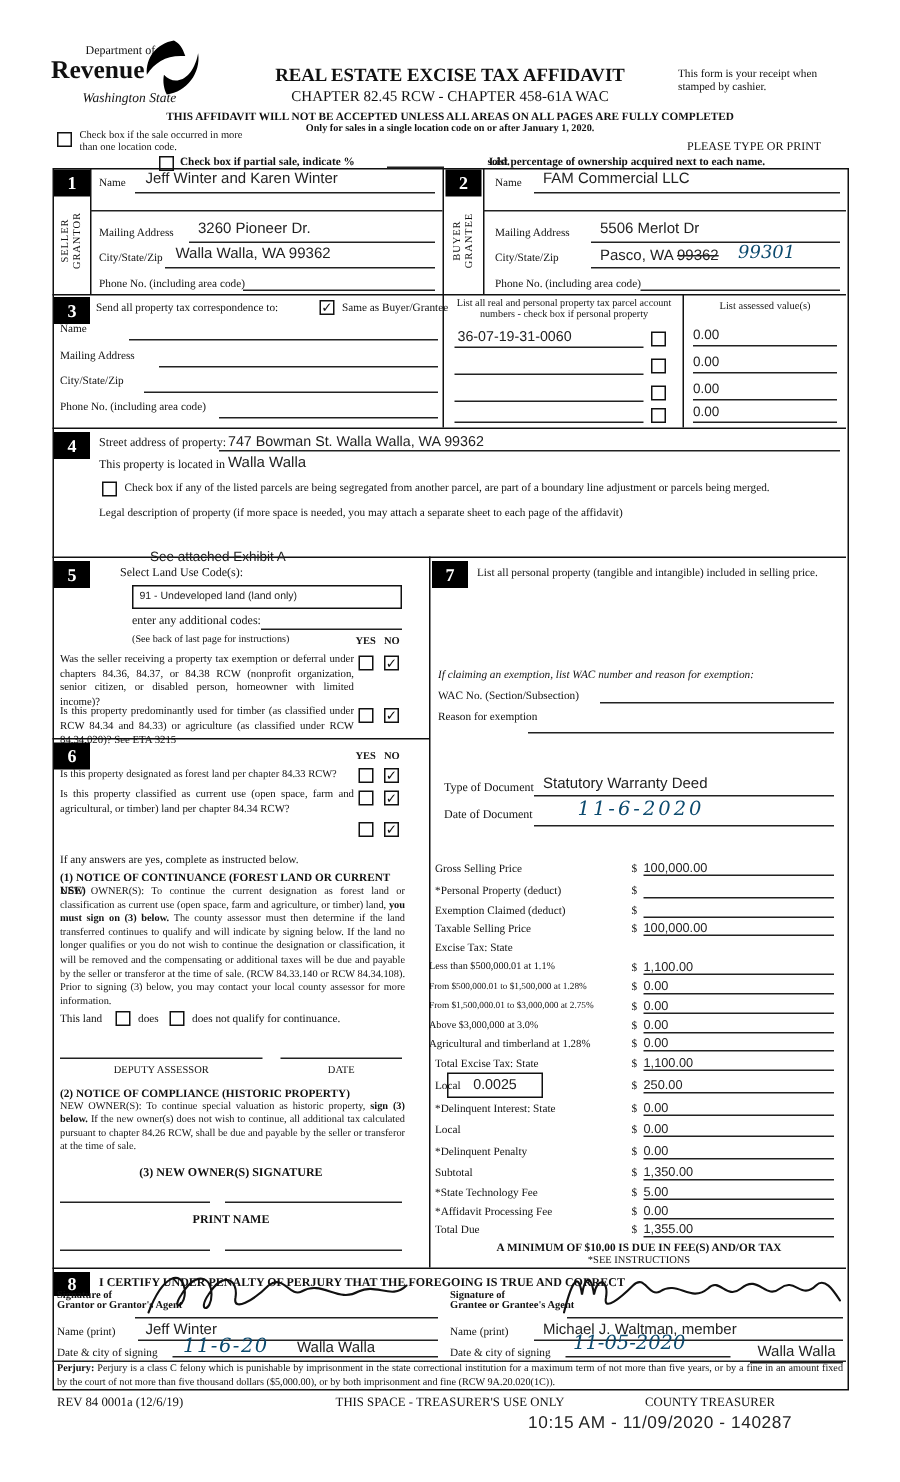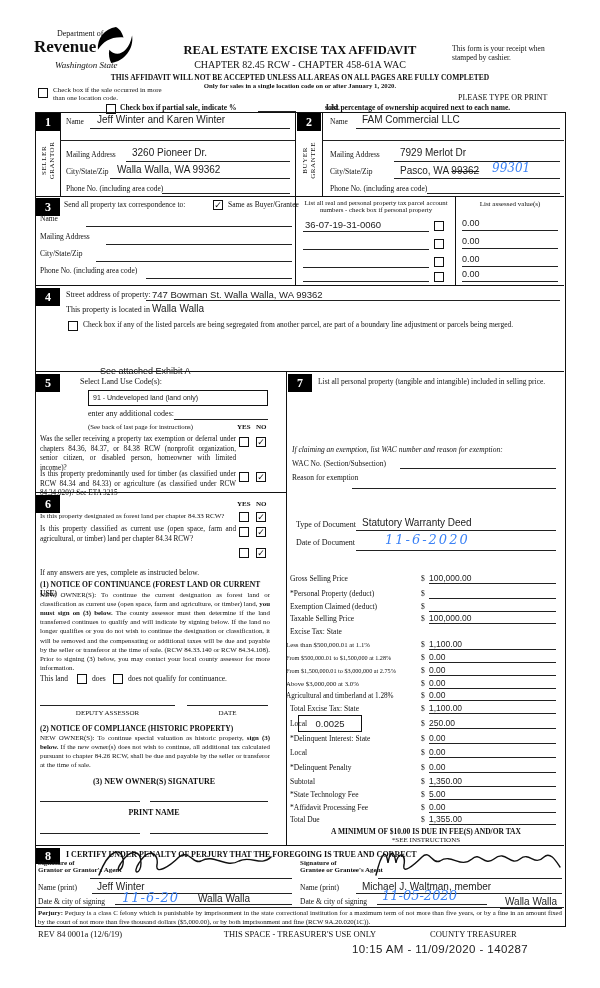"7929 Merlot Dr" div.a { text: 7929 -> 5506 }
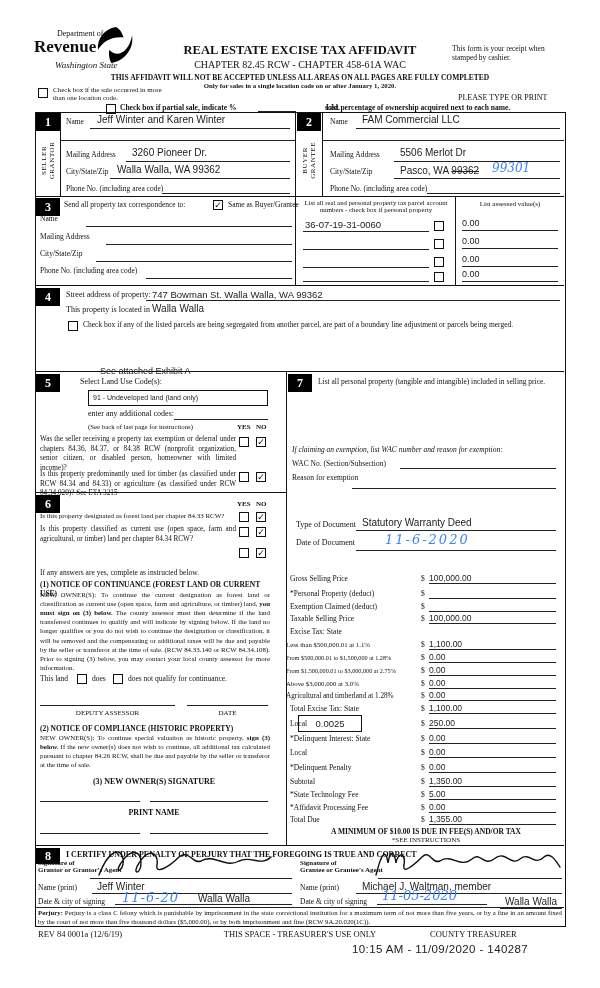"99301" .hand { color: #3b82f6 -> #0c4a6e }
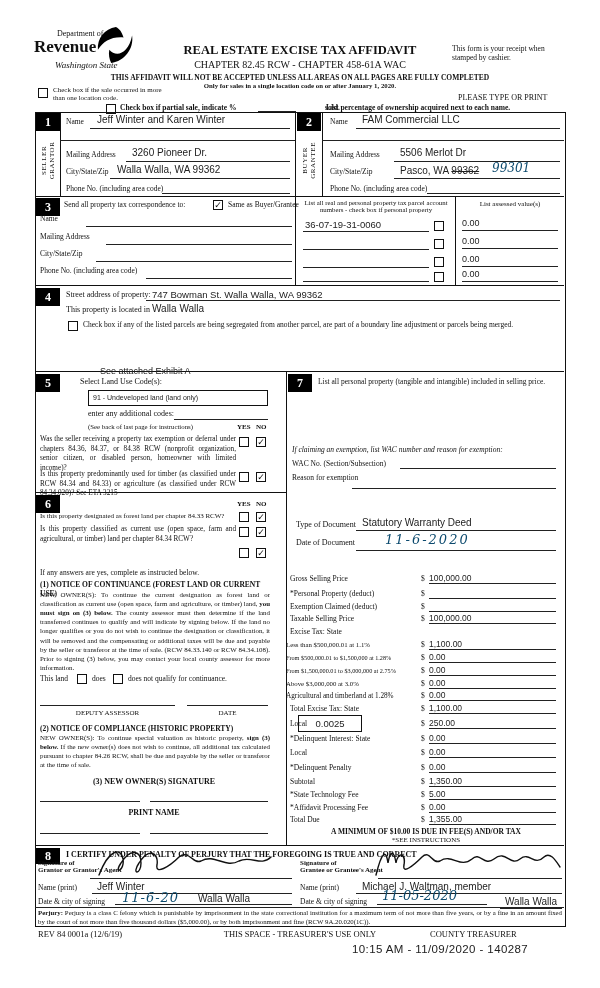"Legal description of property (if" div.a { html: none -> <div>Legal description of property (if more space is needed, you may attach a separate sheet to each page of the affidavit)</div> }
